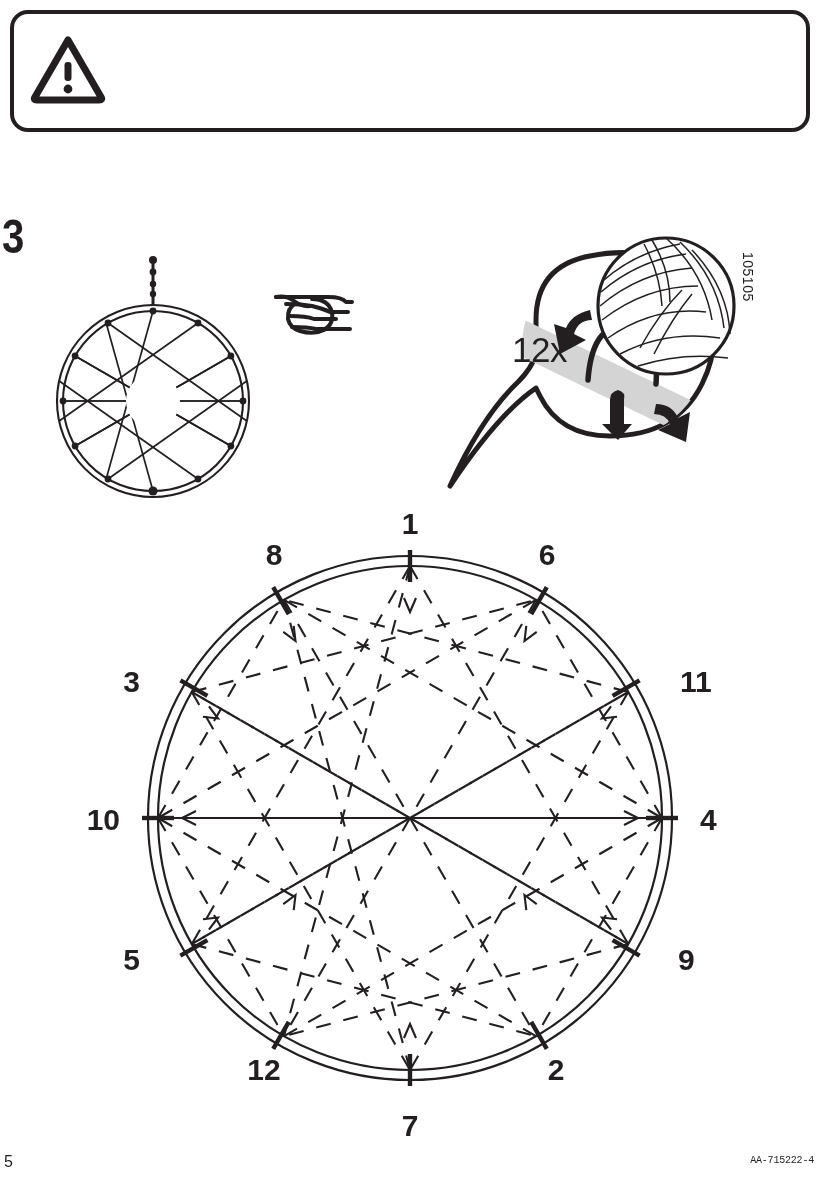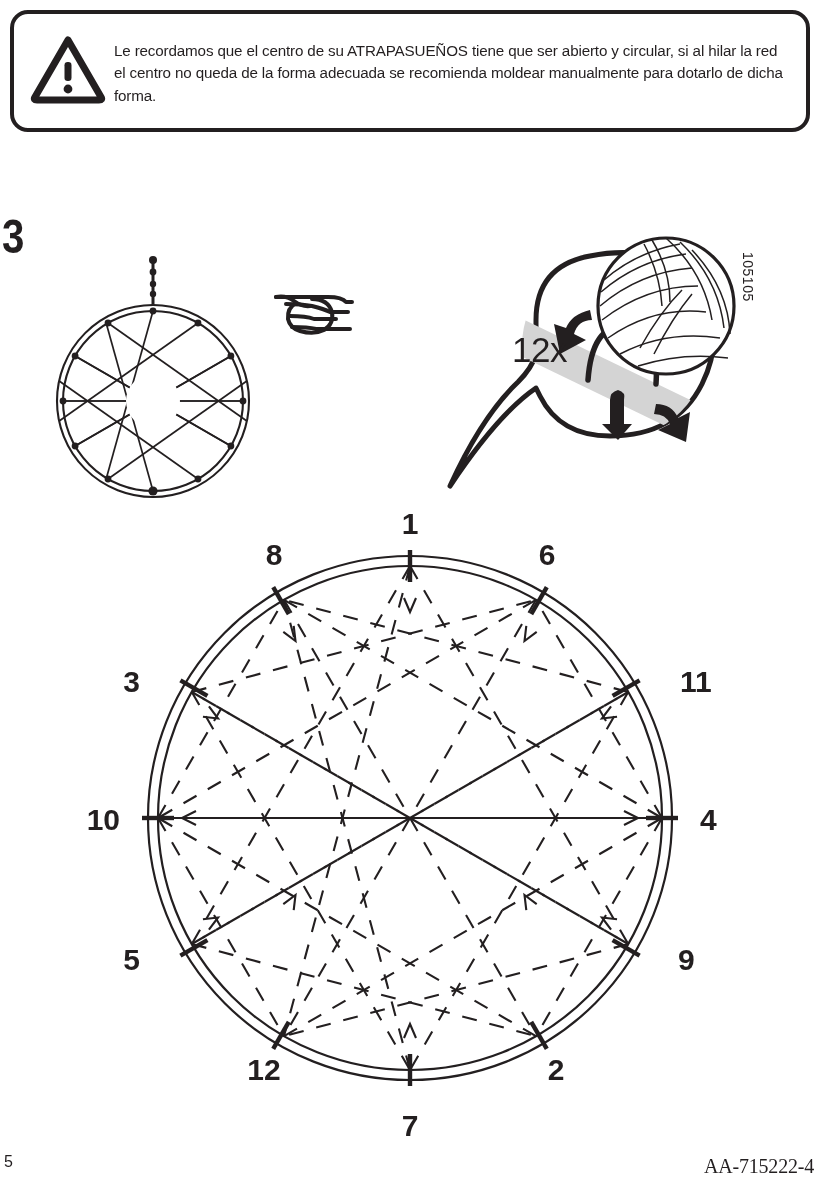"Le recordamos que el centro" div { html: <div>Le recordamos que el centro de su ATRAPASUEÑOS tiene que ser abierto y circular, si al hilar la red el centro no queda de la forma adecuada se recomienda moldear manualmente para dotarlo de dicha forma.</div> -> none }
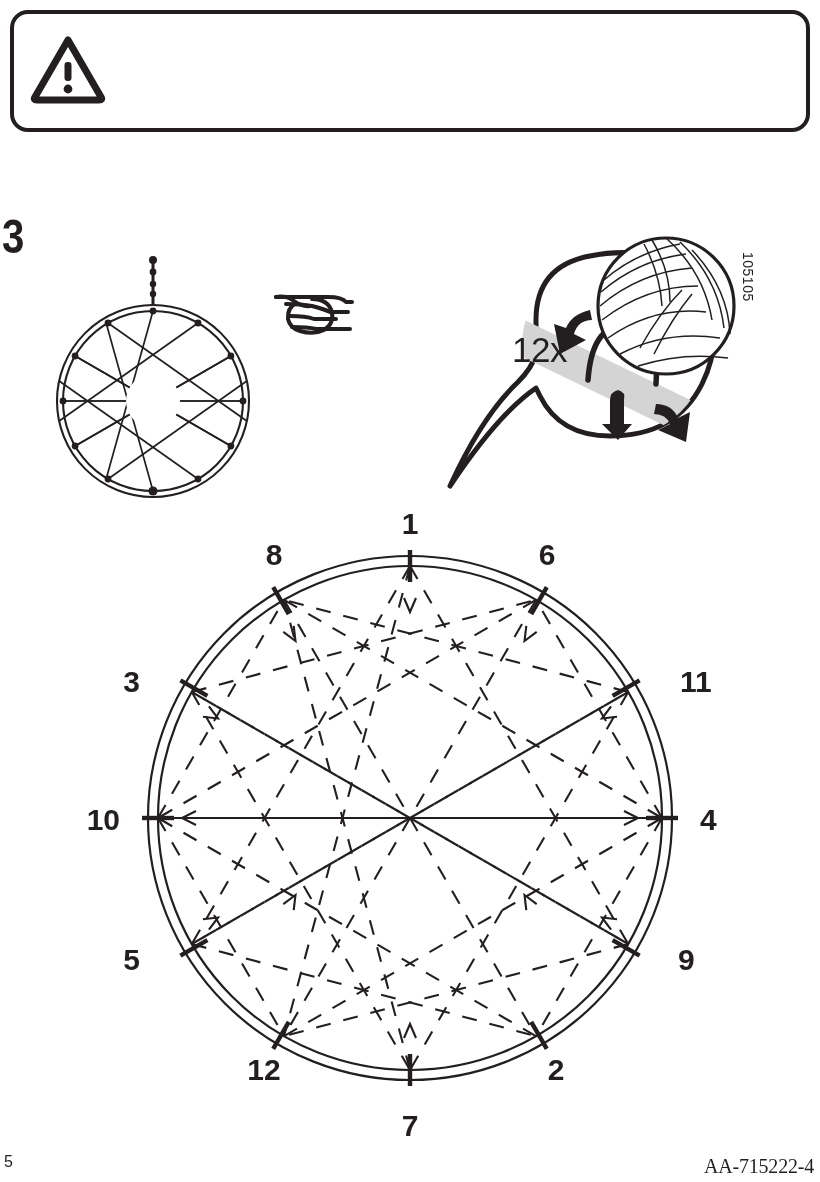"AA-715222-4" #document-code { font-family: Liberation Serif, serif -> Liberation Mono, monospace; font-size: 20px -> 10px }
